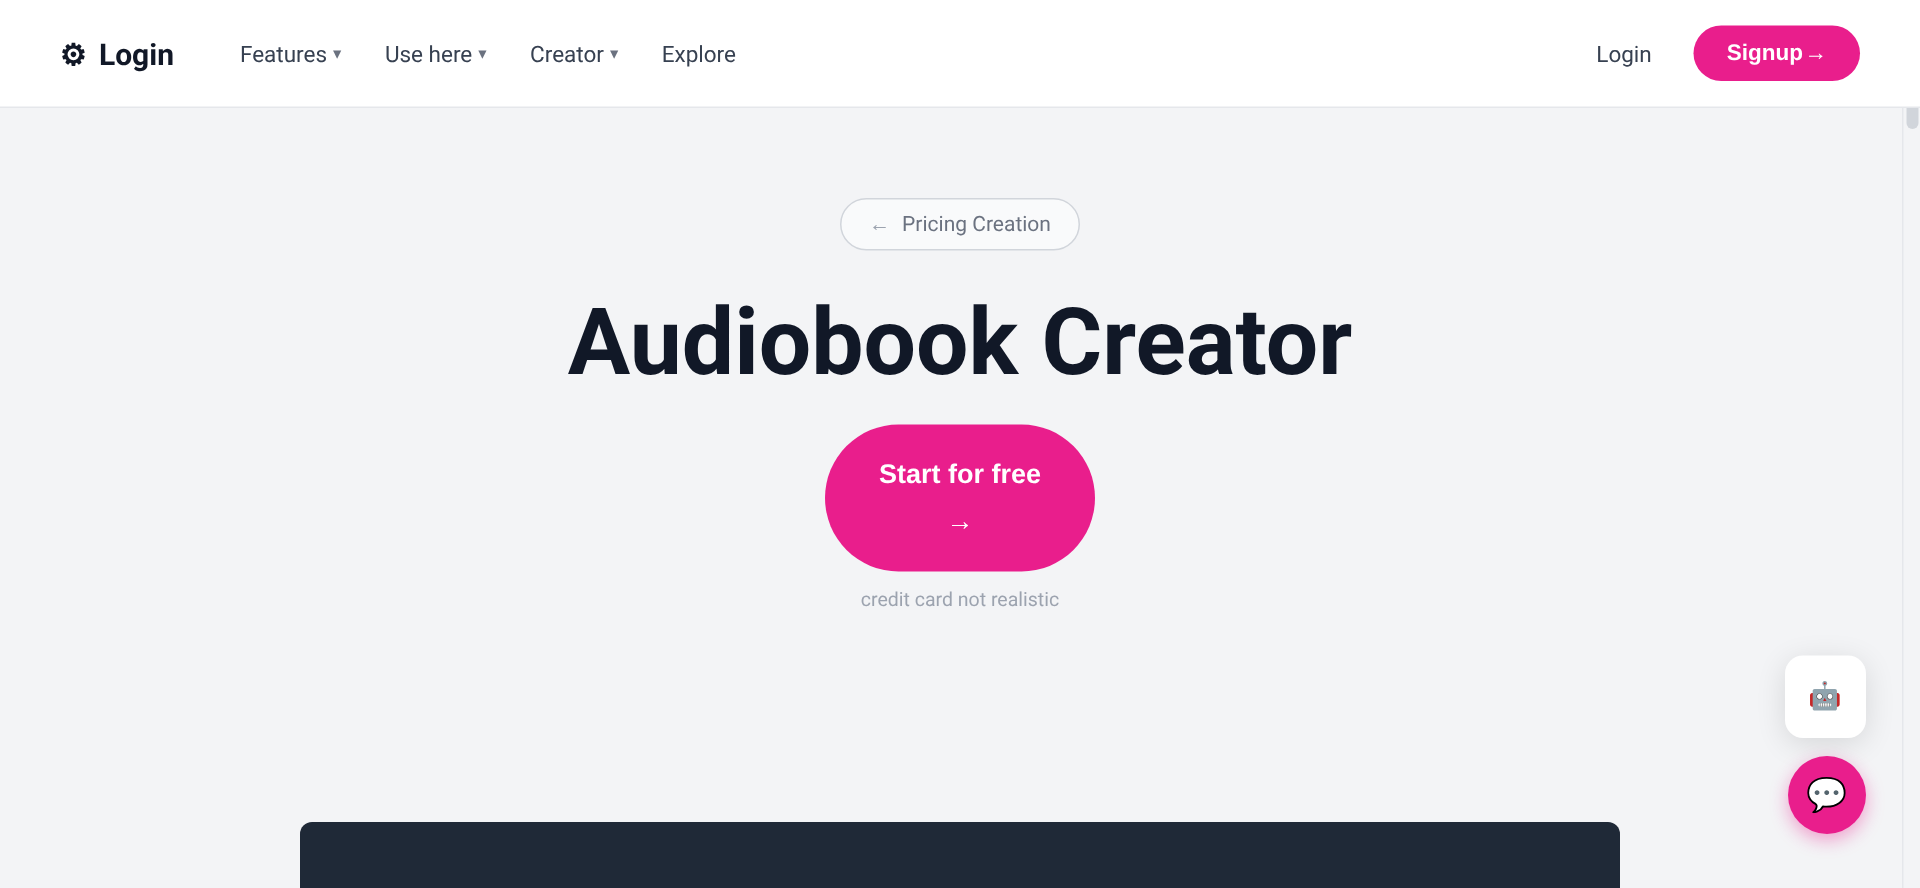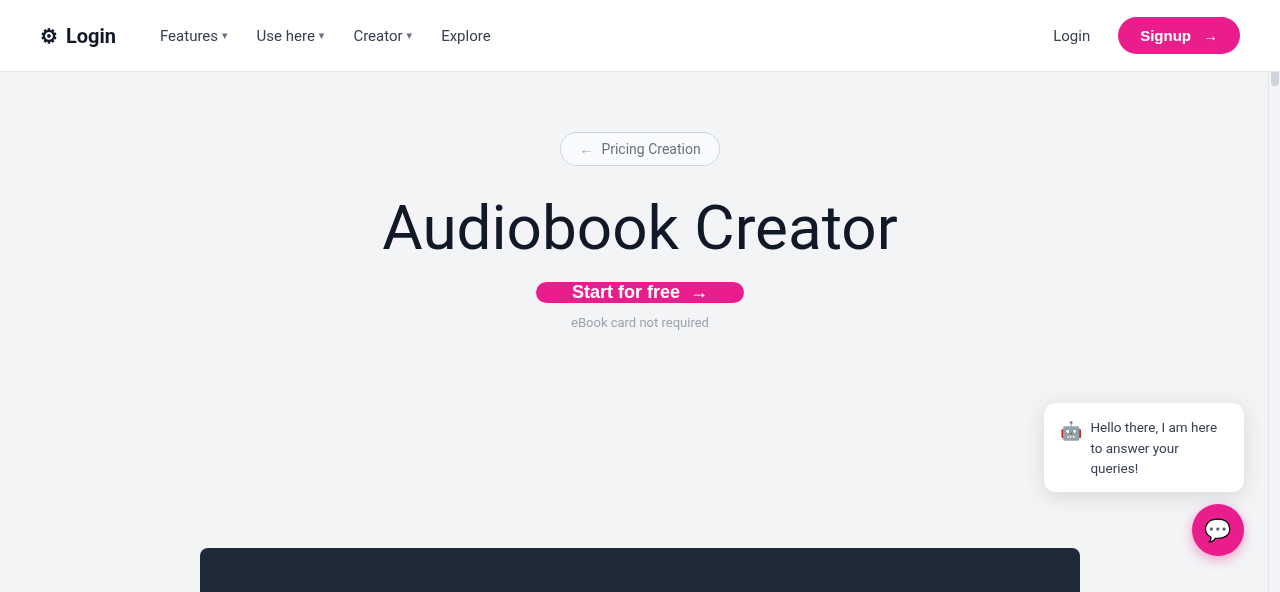"Signup" .signup-btn { gap: 12px -> 1px }
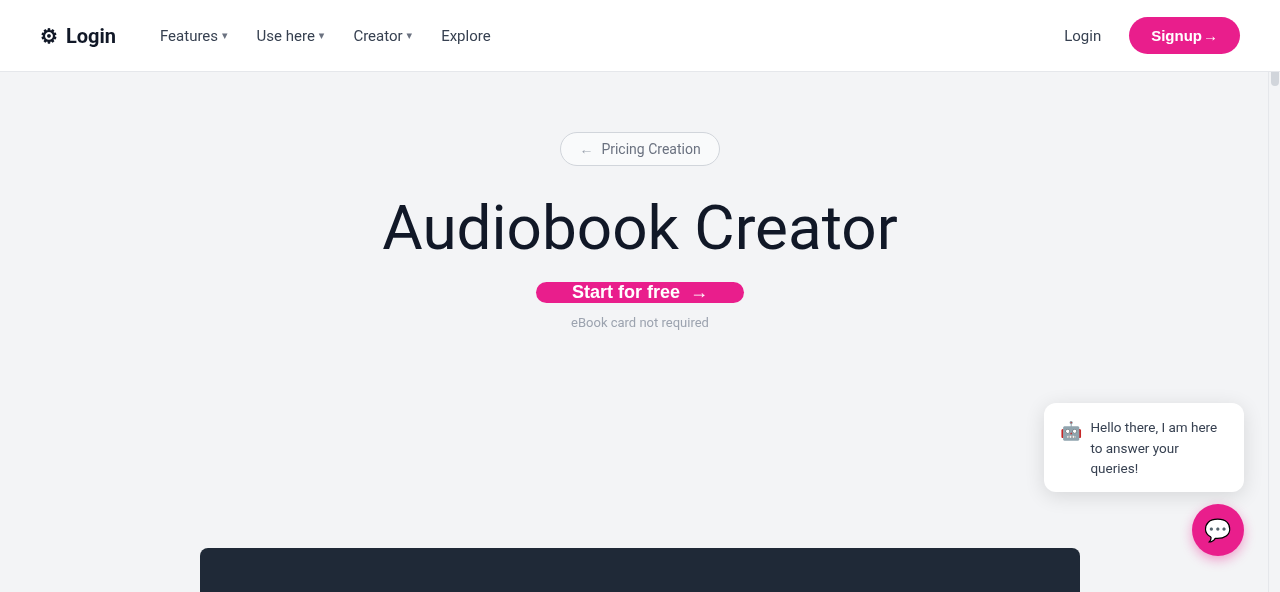"Audiobook Creator" .hero-heading { font-weight: 400 -> 700 }
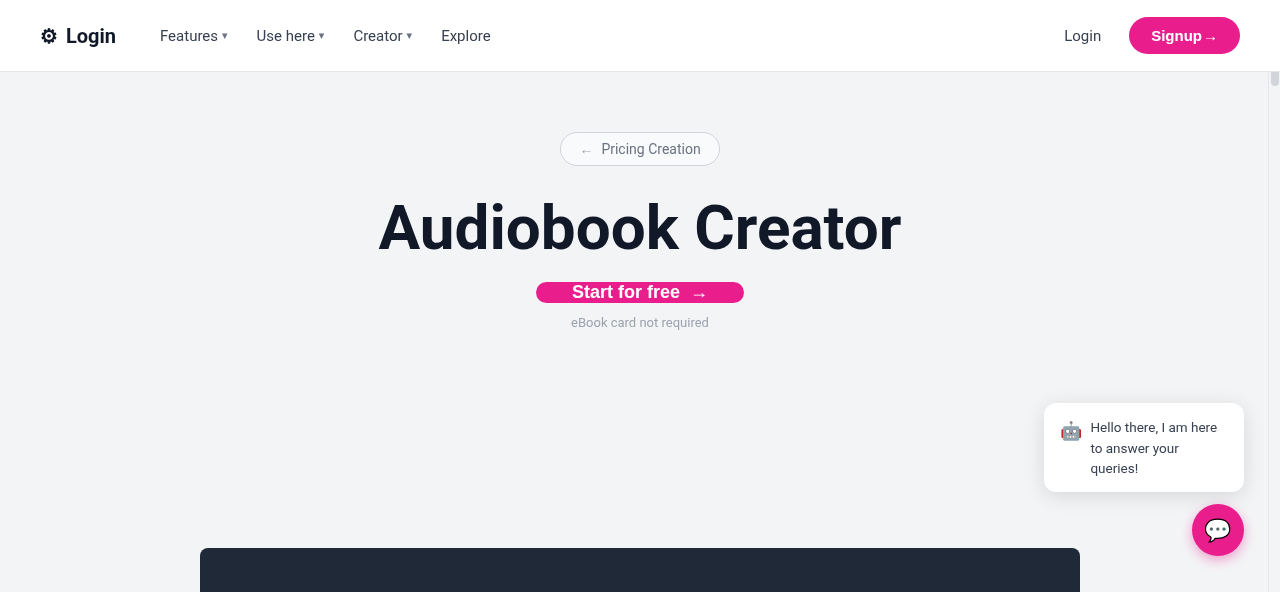"Start for free" .cta-button { flex-direction: none -> column; padding: 0 36px -> 23px 36px }
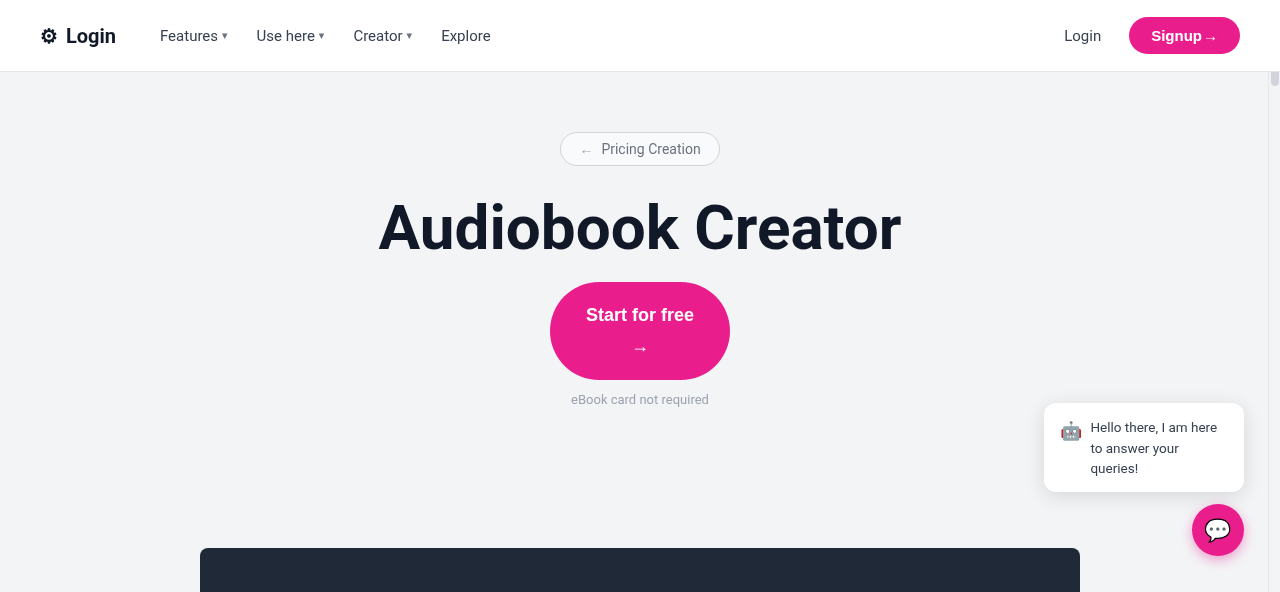"eBook card not required" p.credit-note { text: eBook card not required -> credit card not realistic }
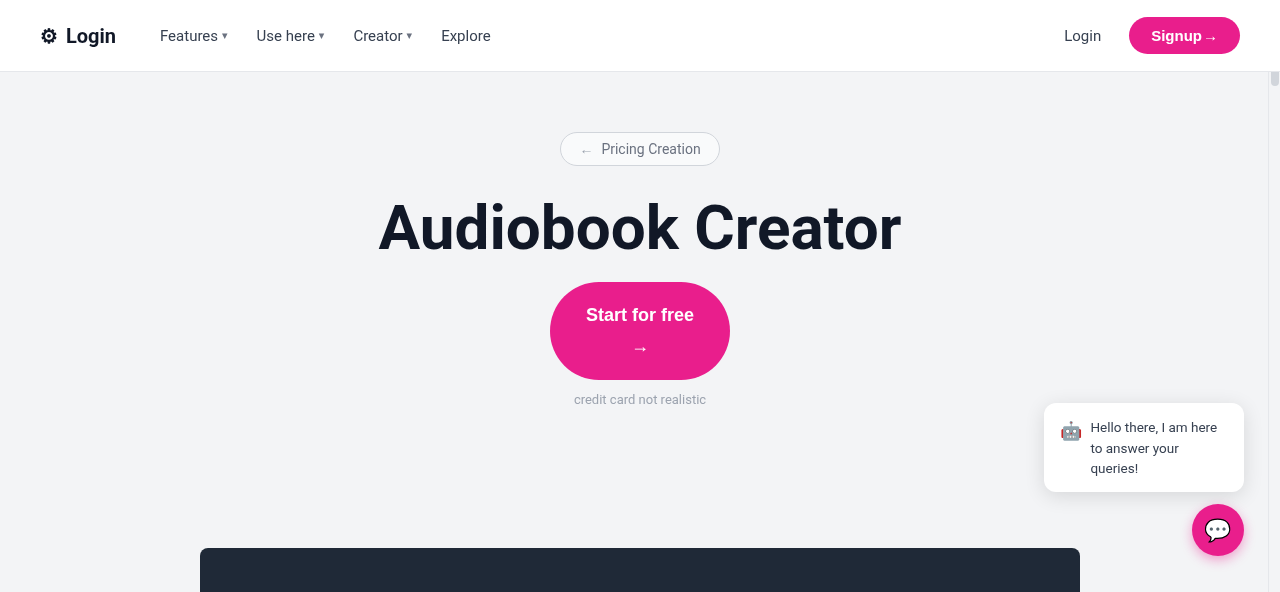"Hello there, I am here" span { html: <span>Hello there, I am here to answer your queries!</span> -> none }
